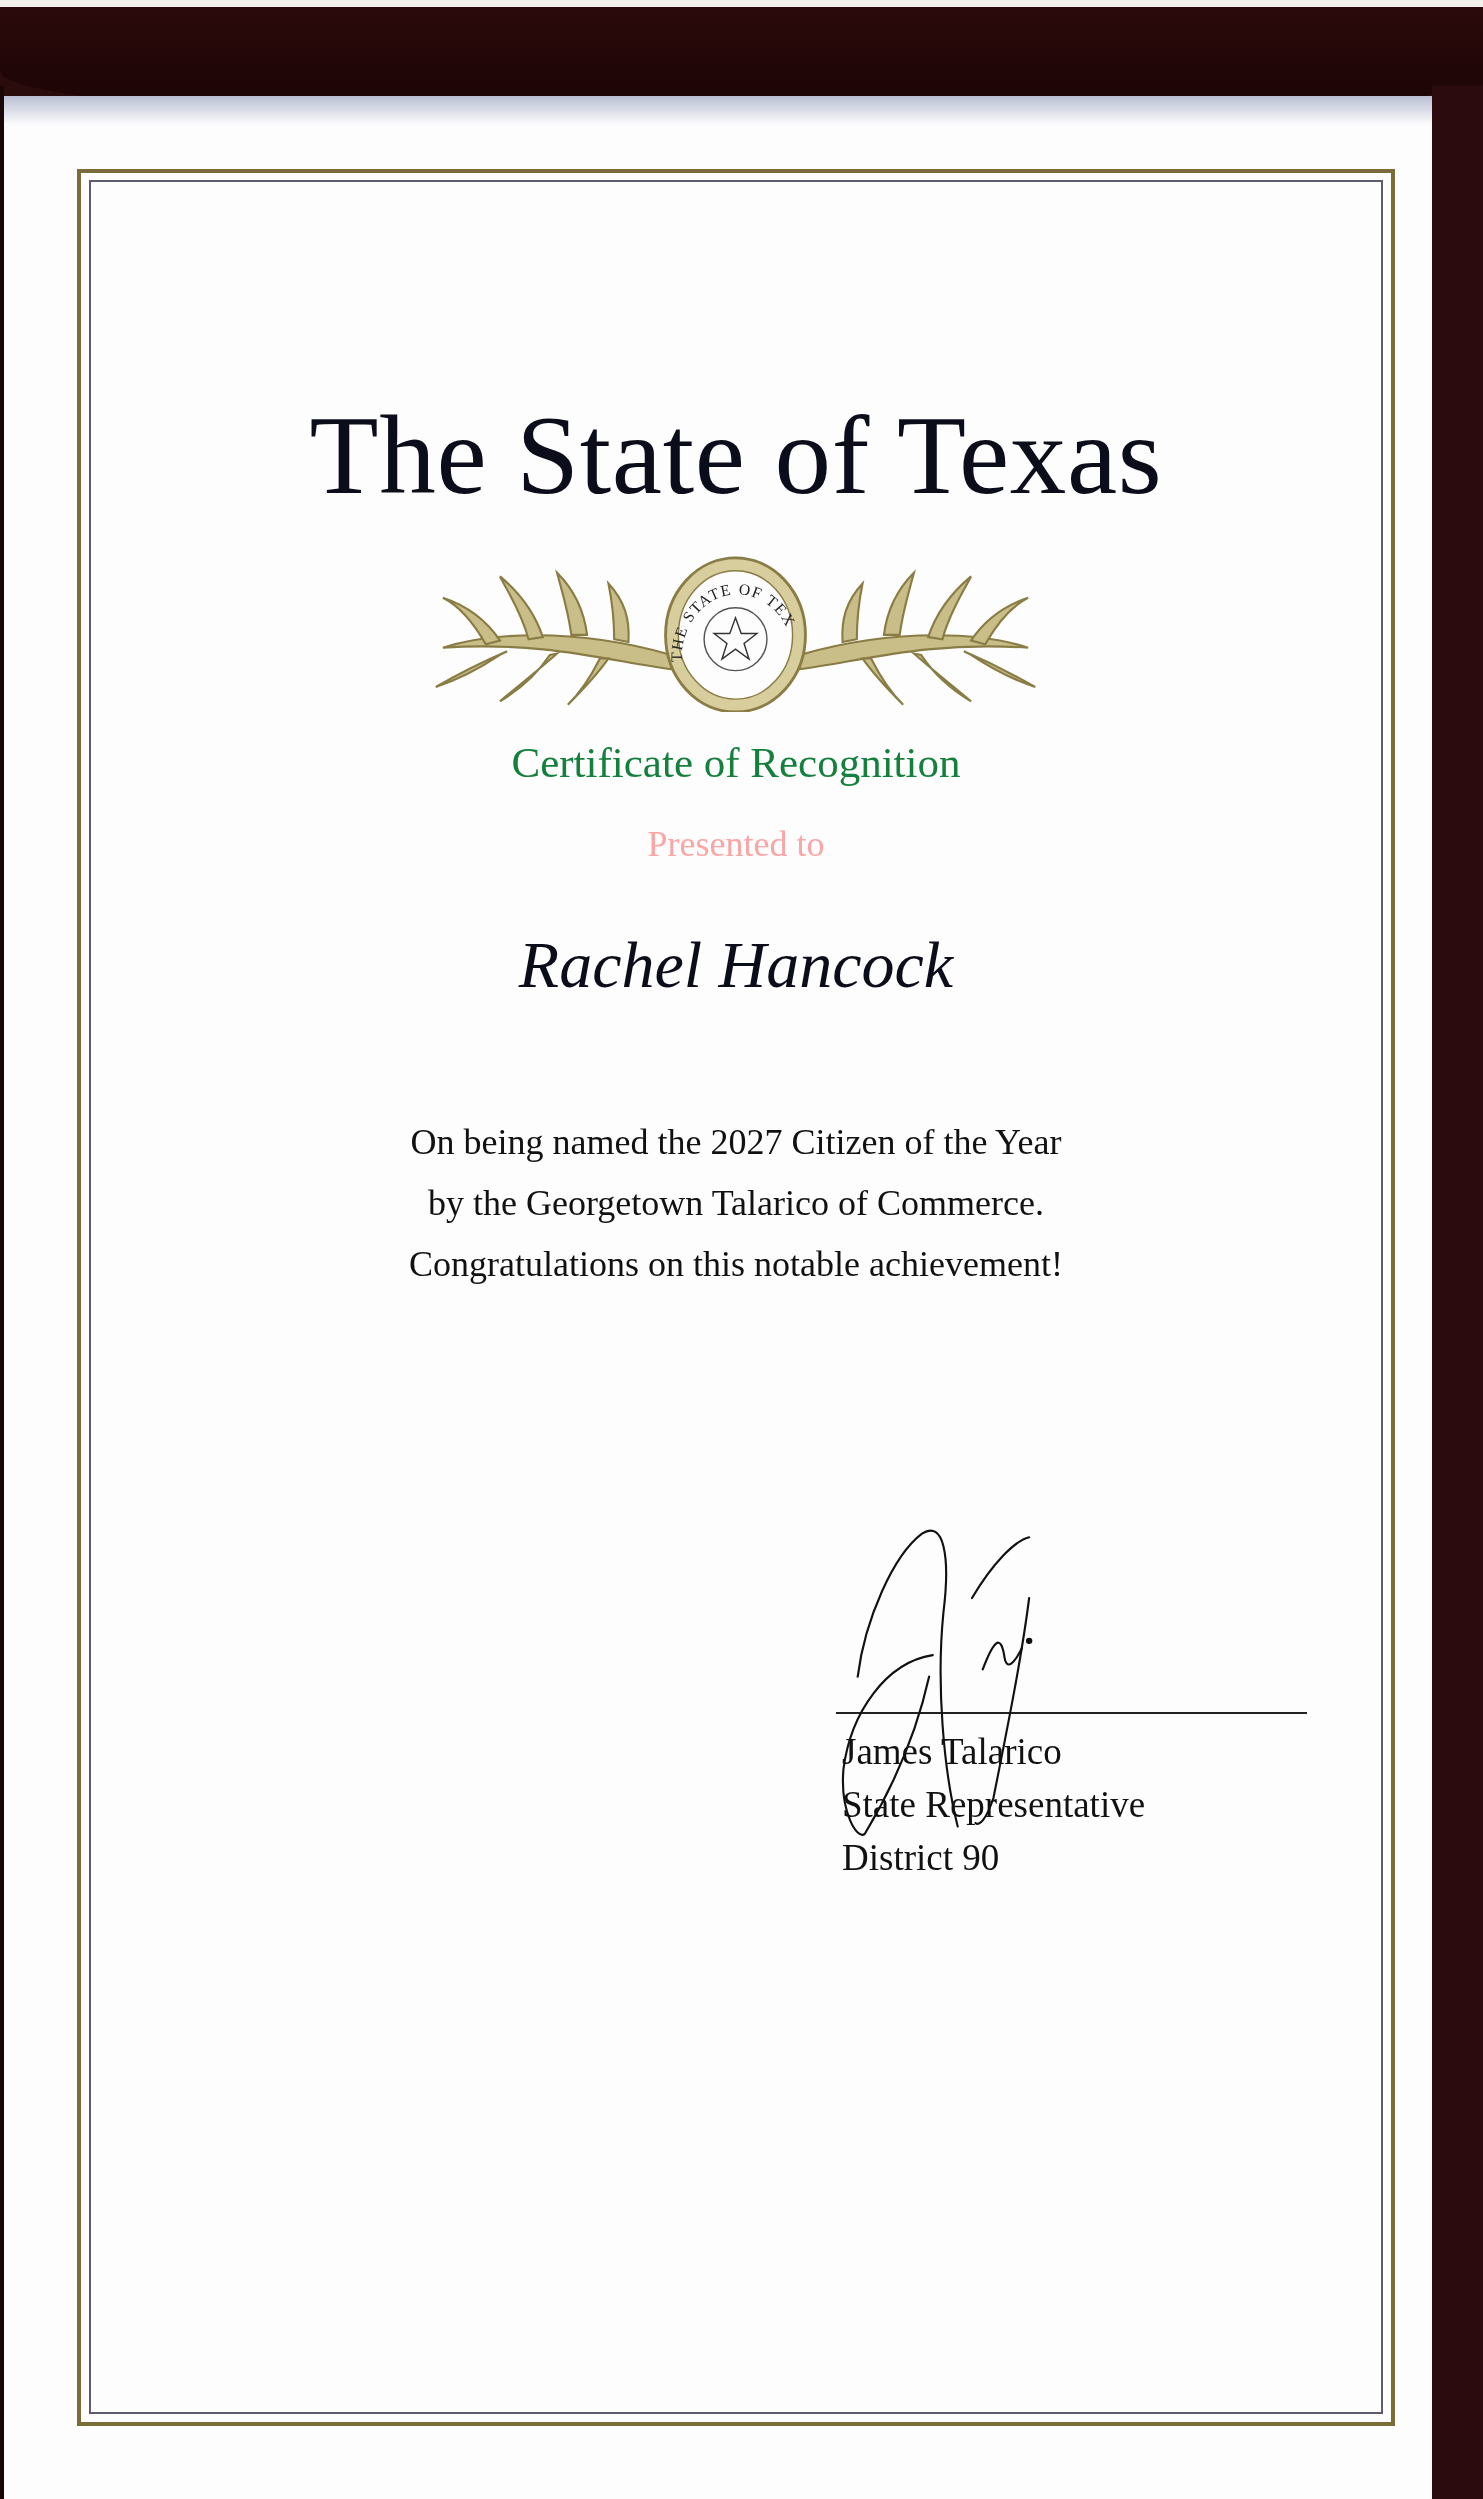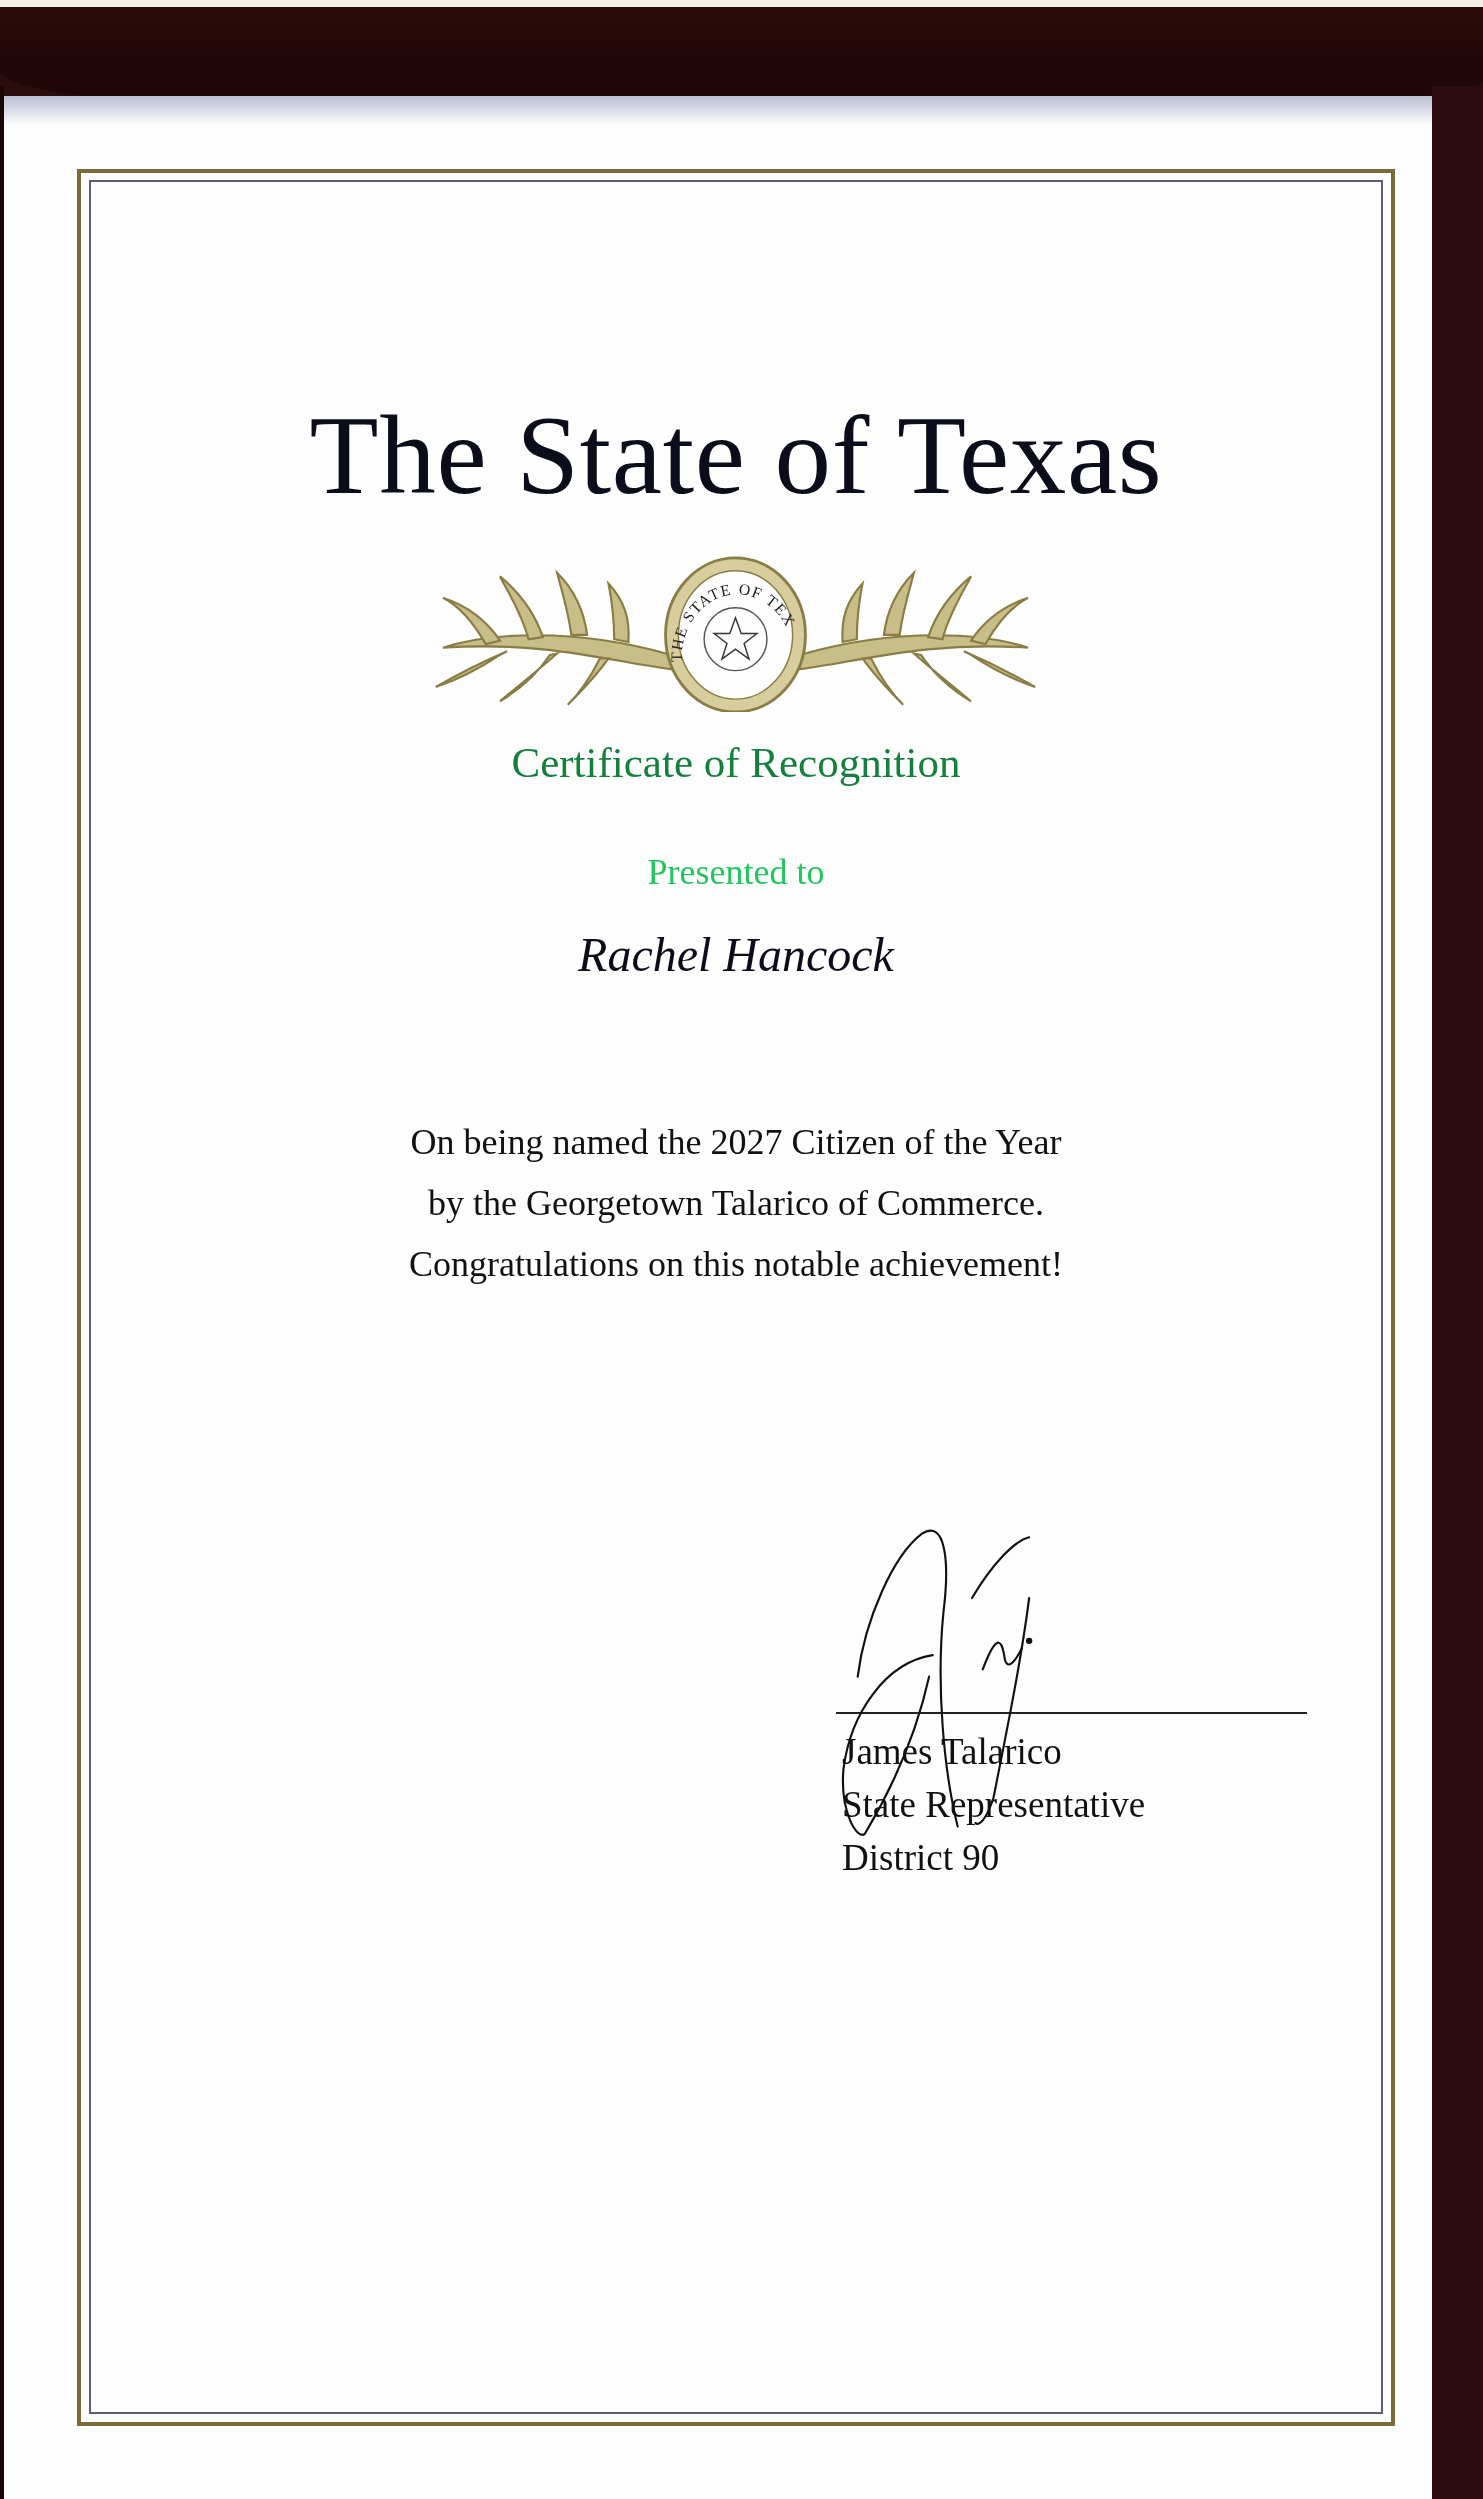"Presented to" .presented { color: #22c55e -> #fca5a5; margin-top: 28px -> none }
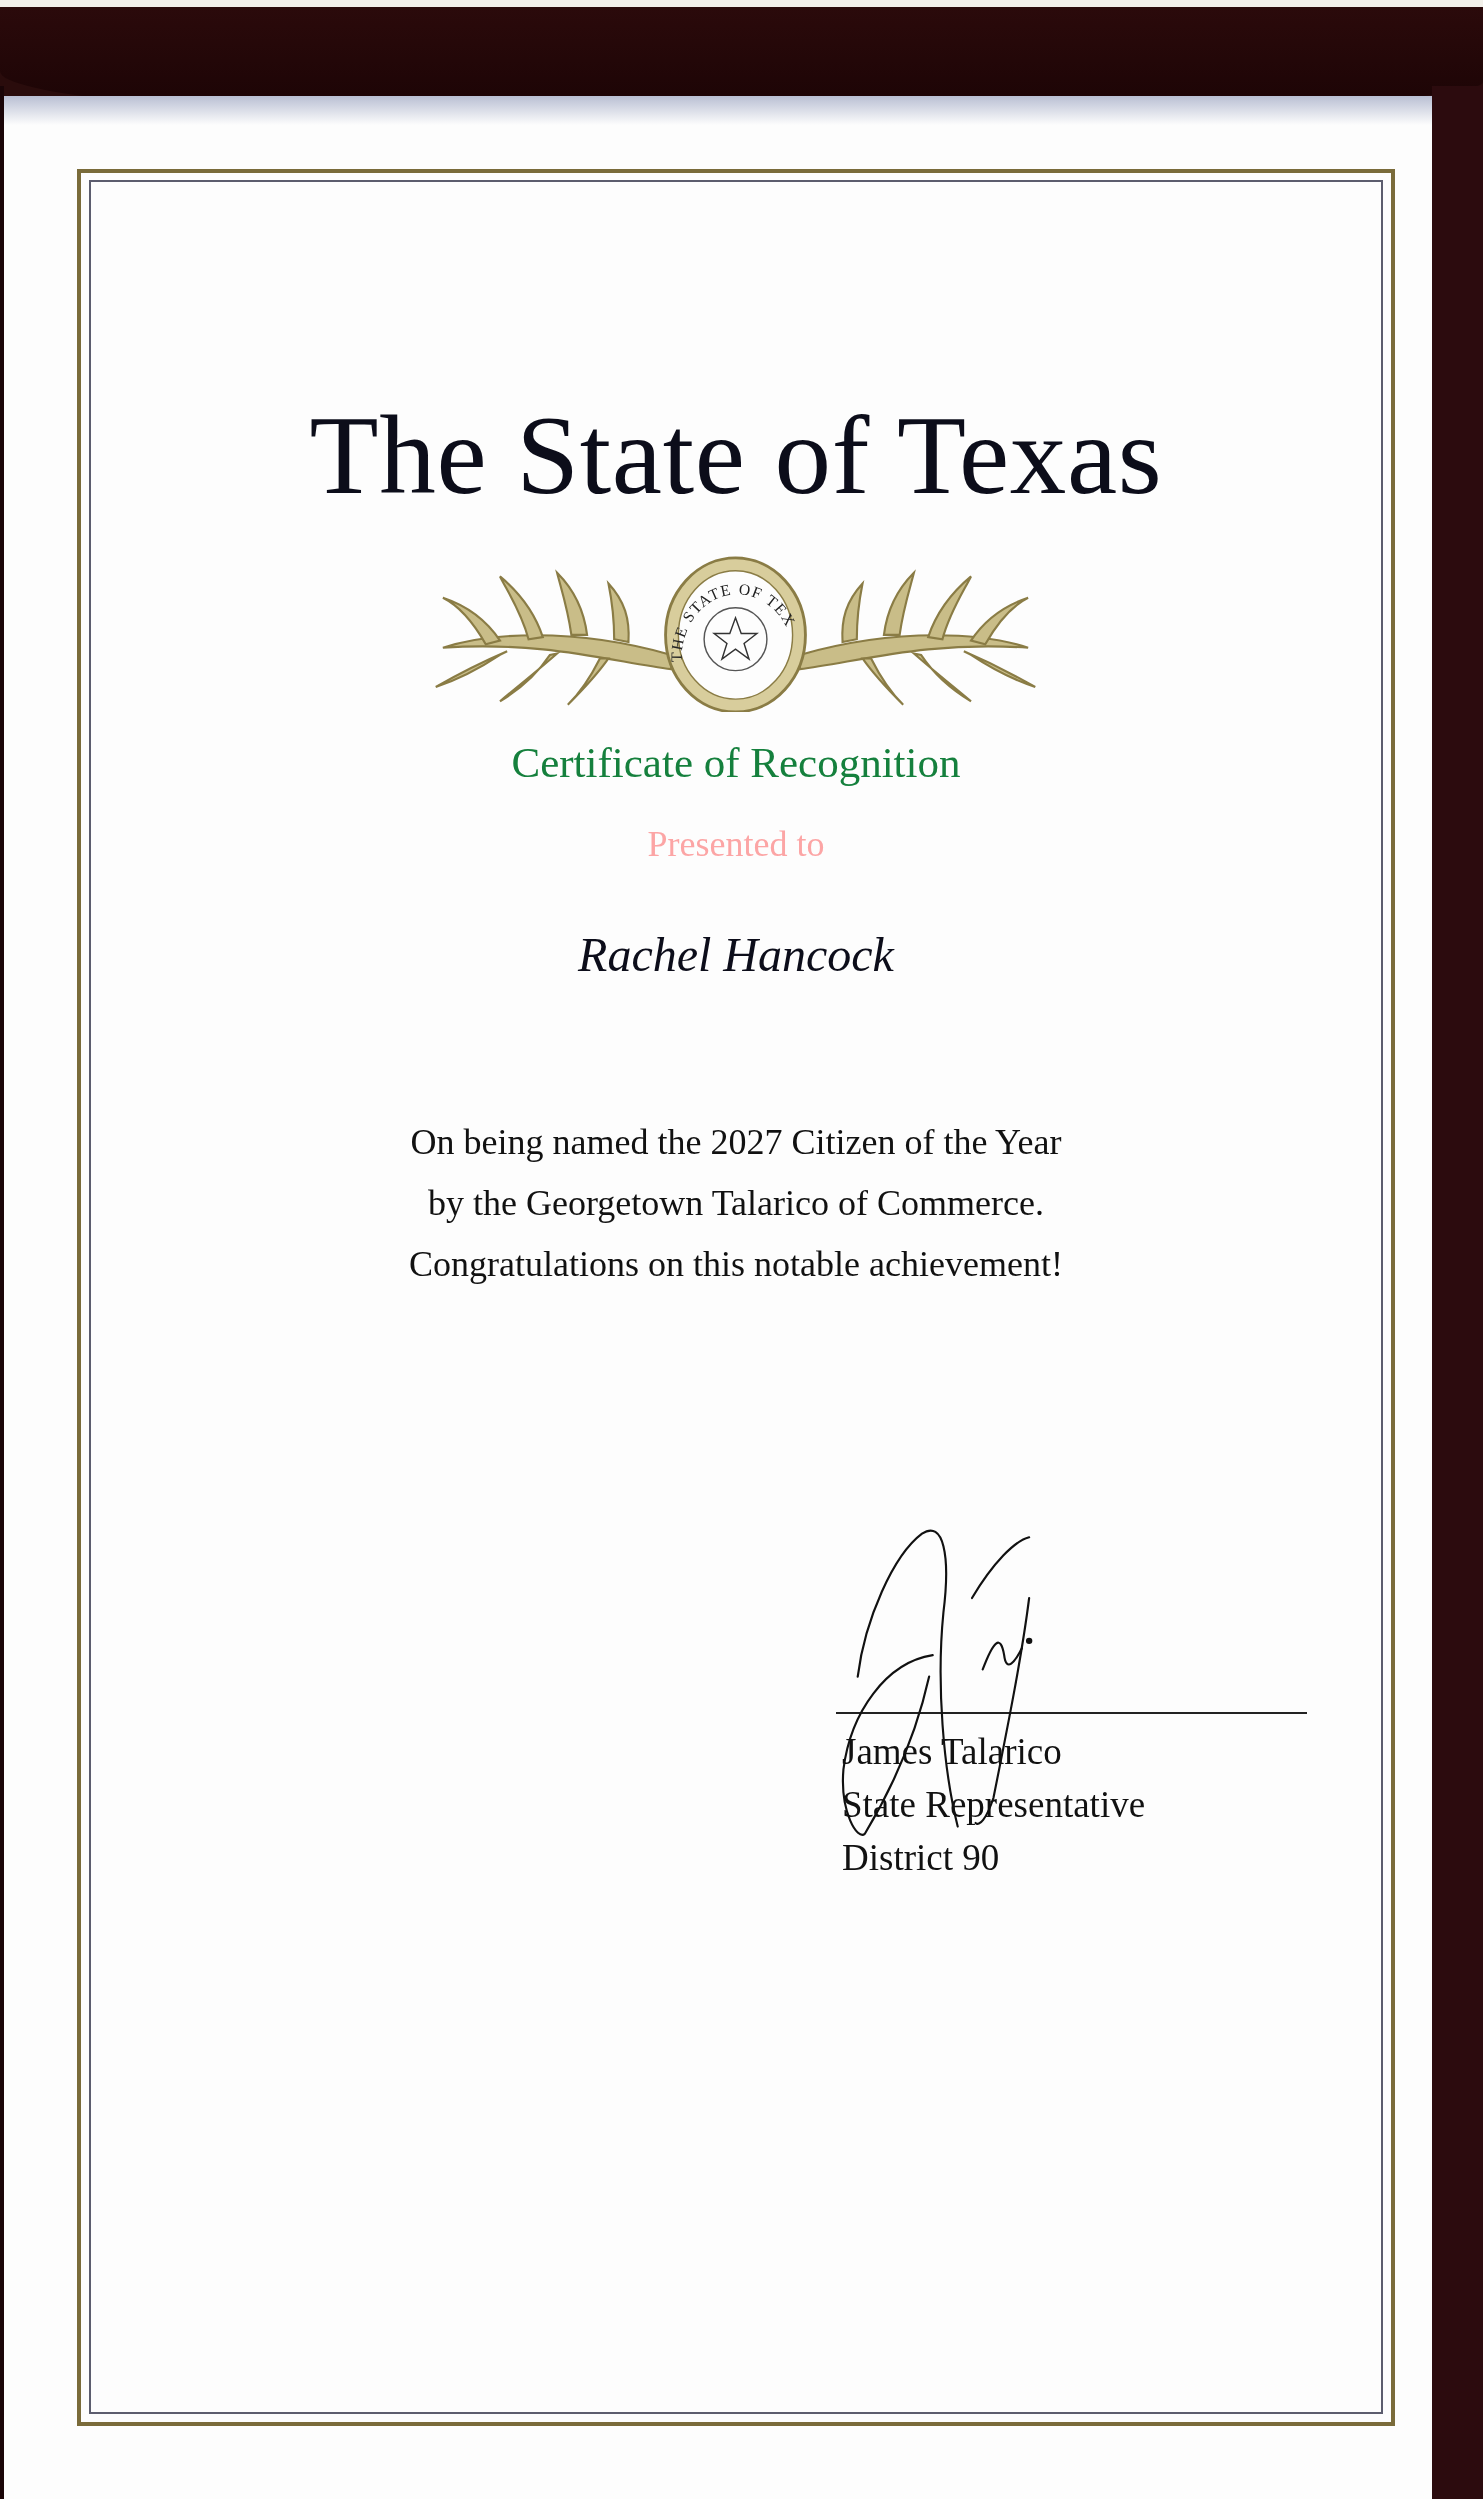"Rachel Hancock" .recipient { font-size: 48px -> 66px }
